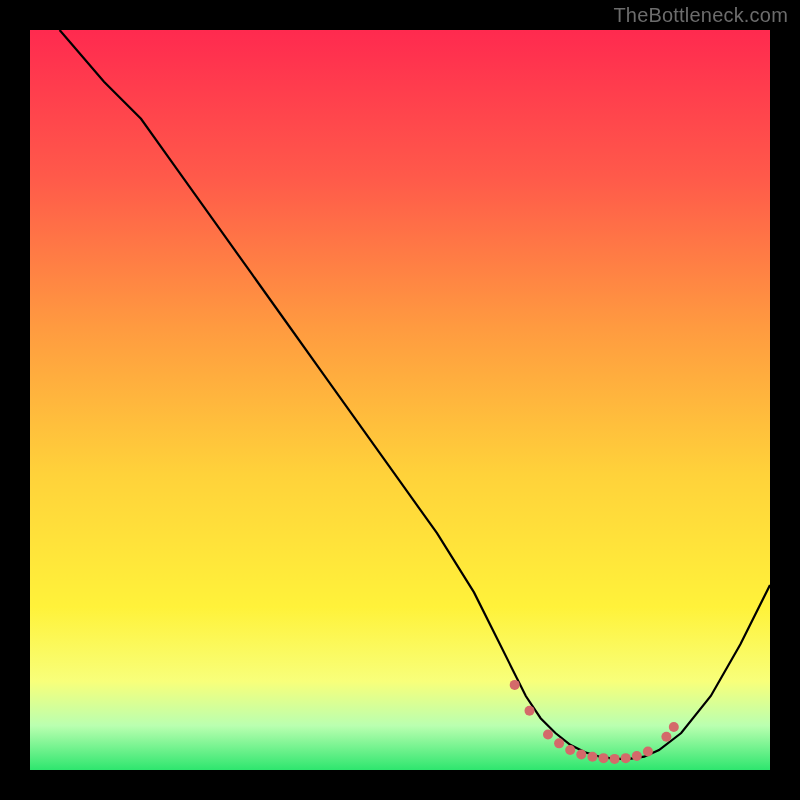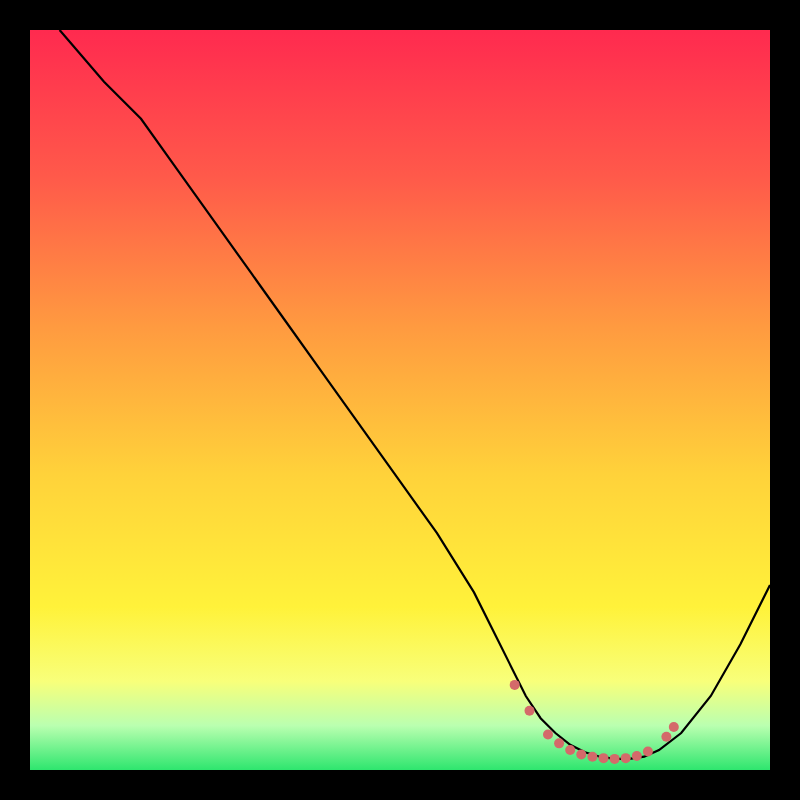"TheBottleneck.com" div.watermark { html: none -> <div>TheBottleneck.com</div> }
